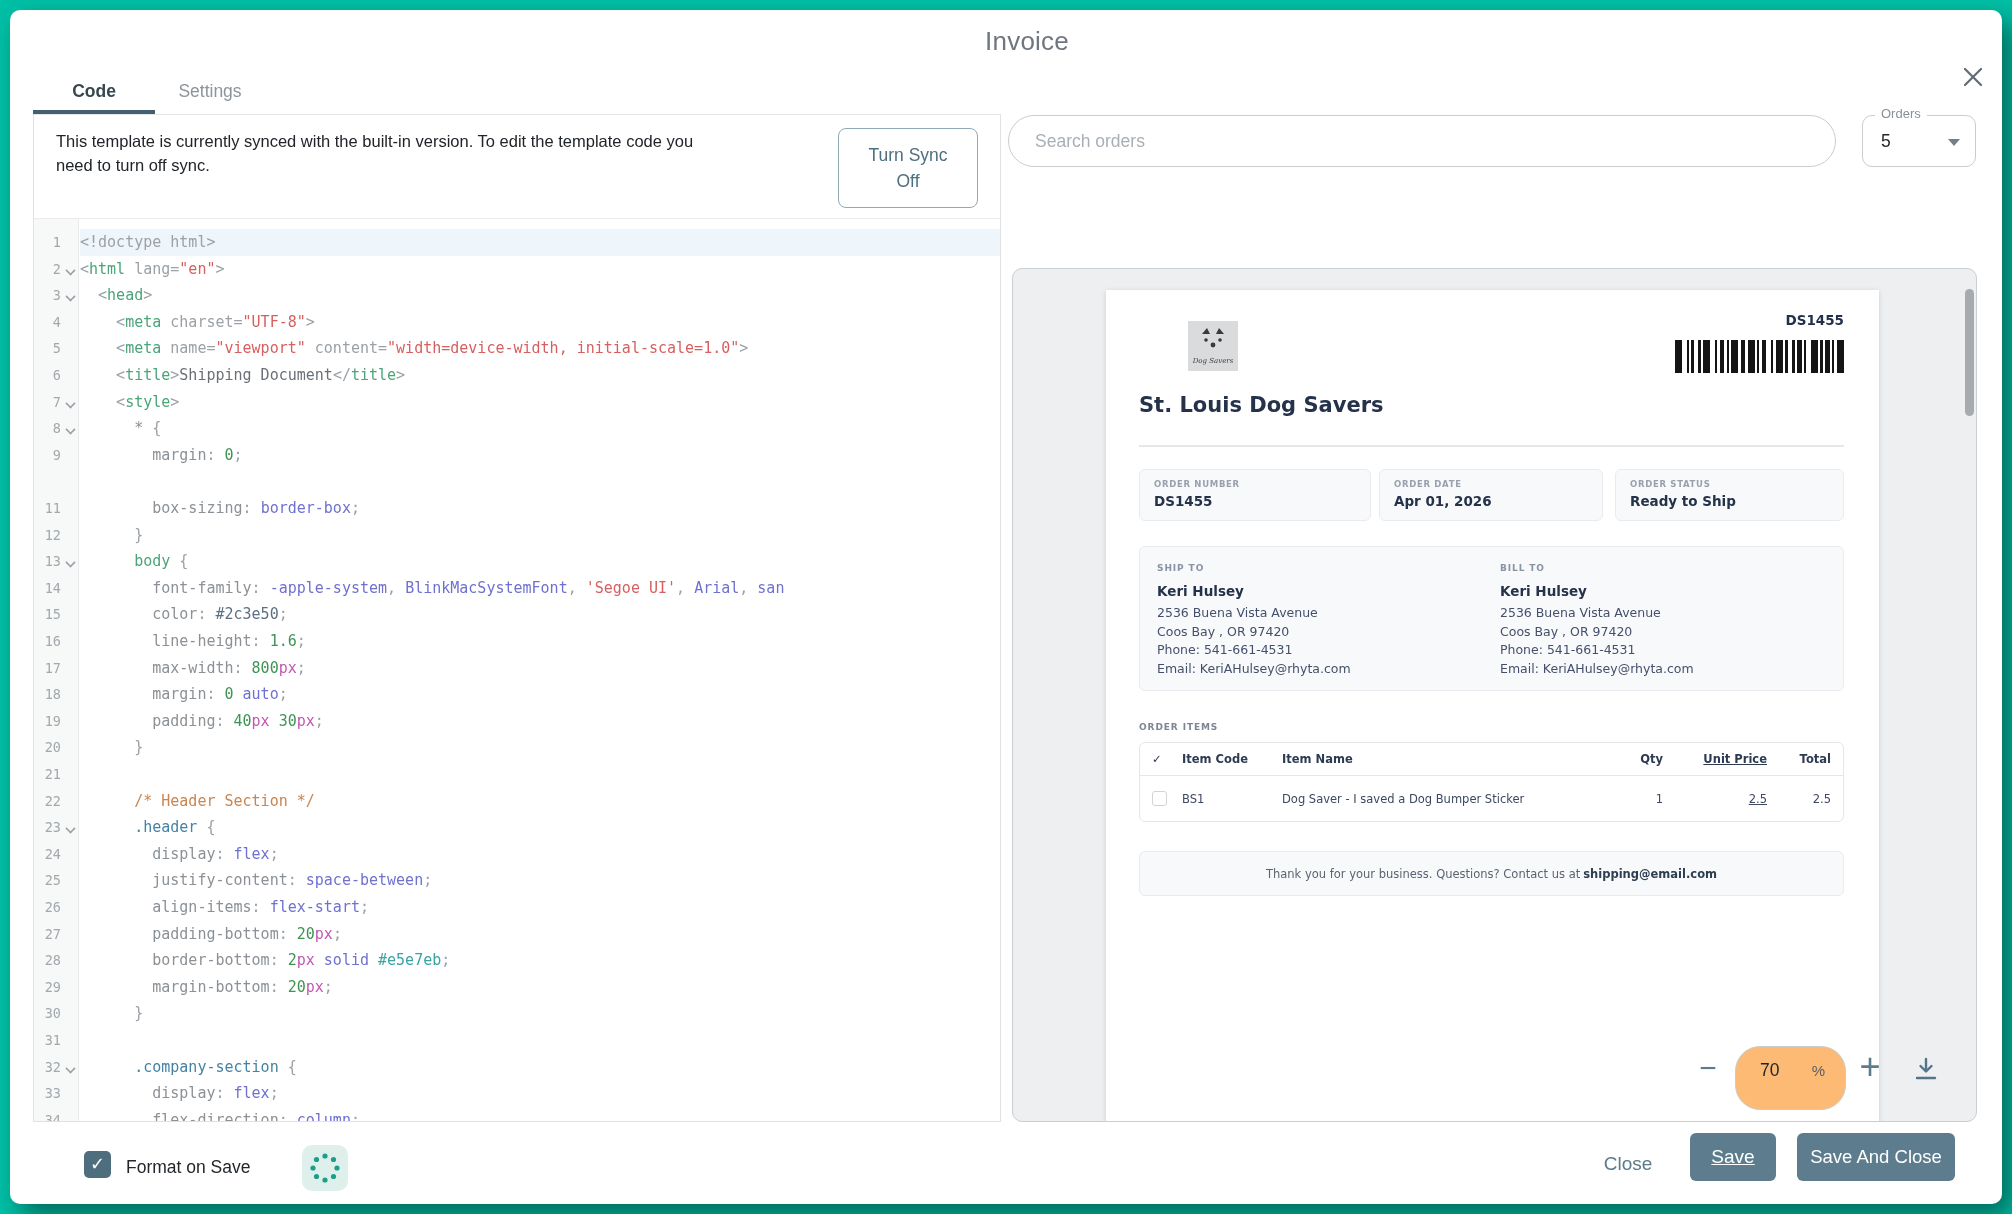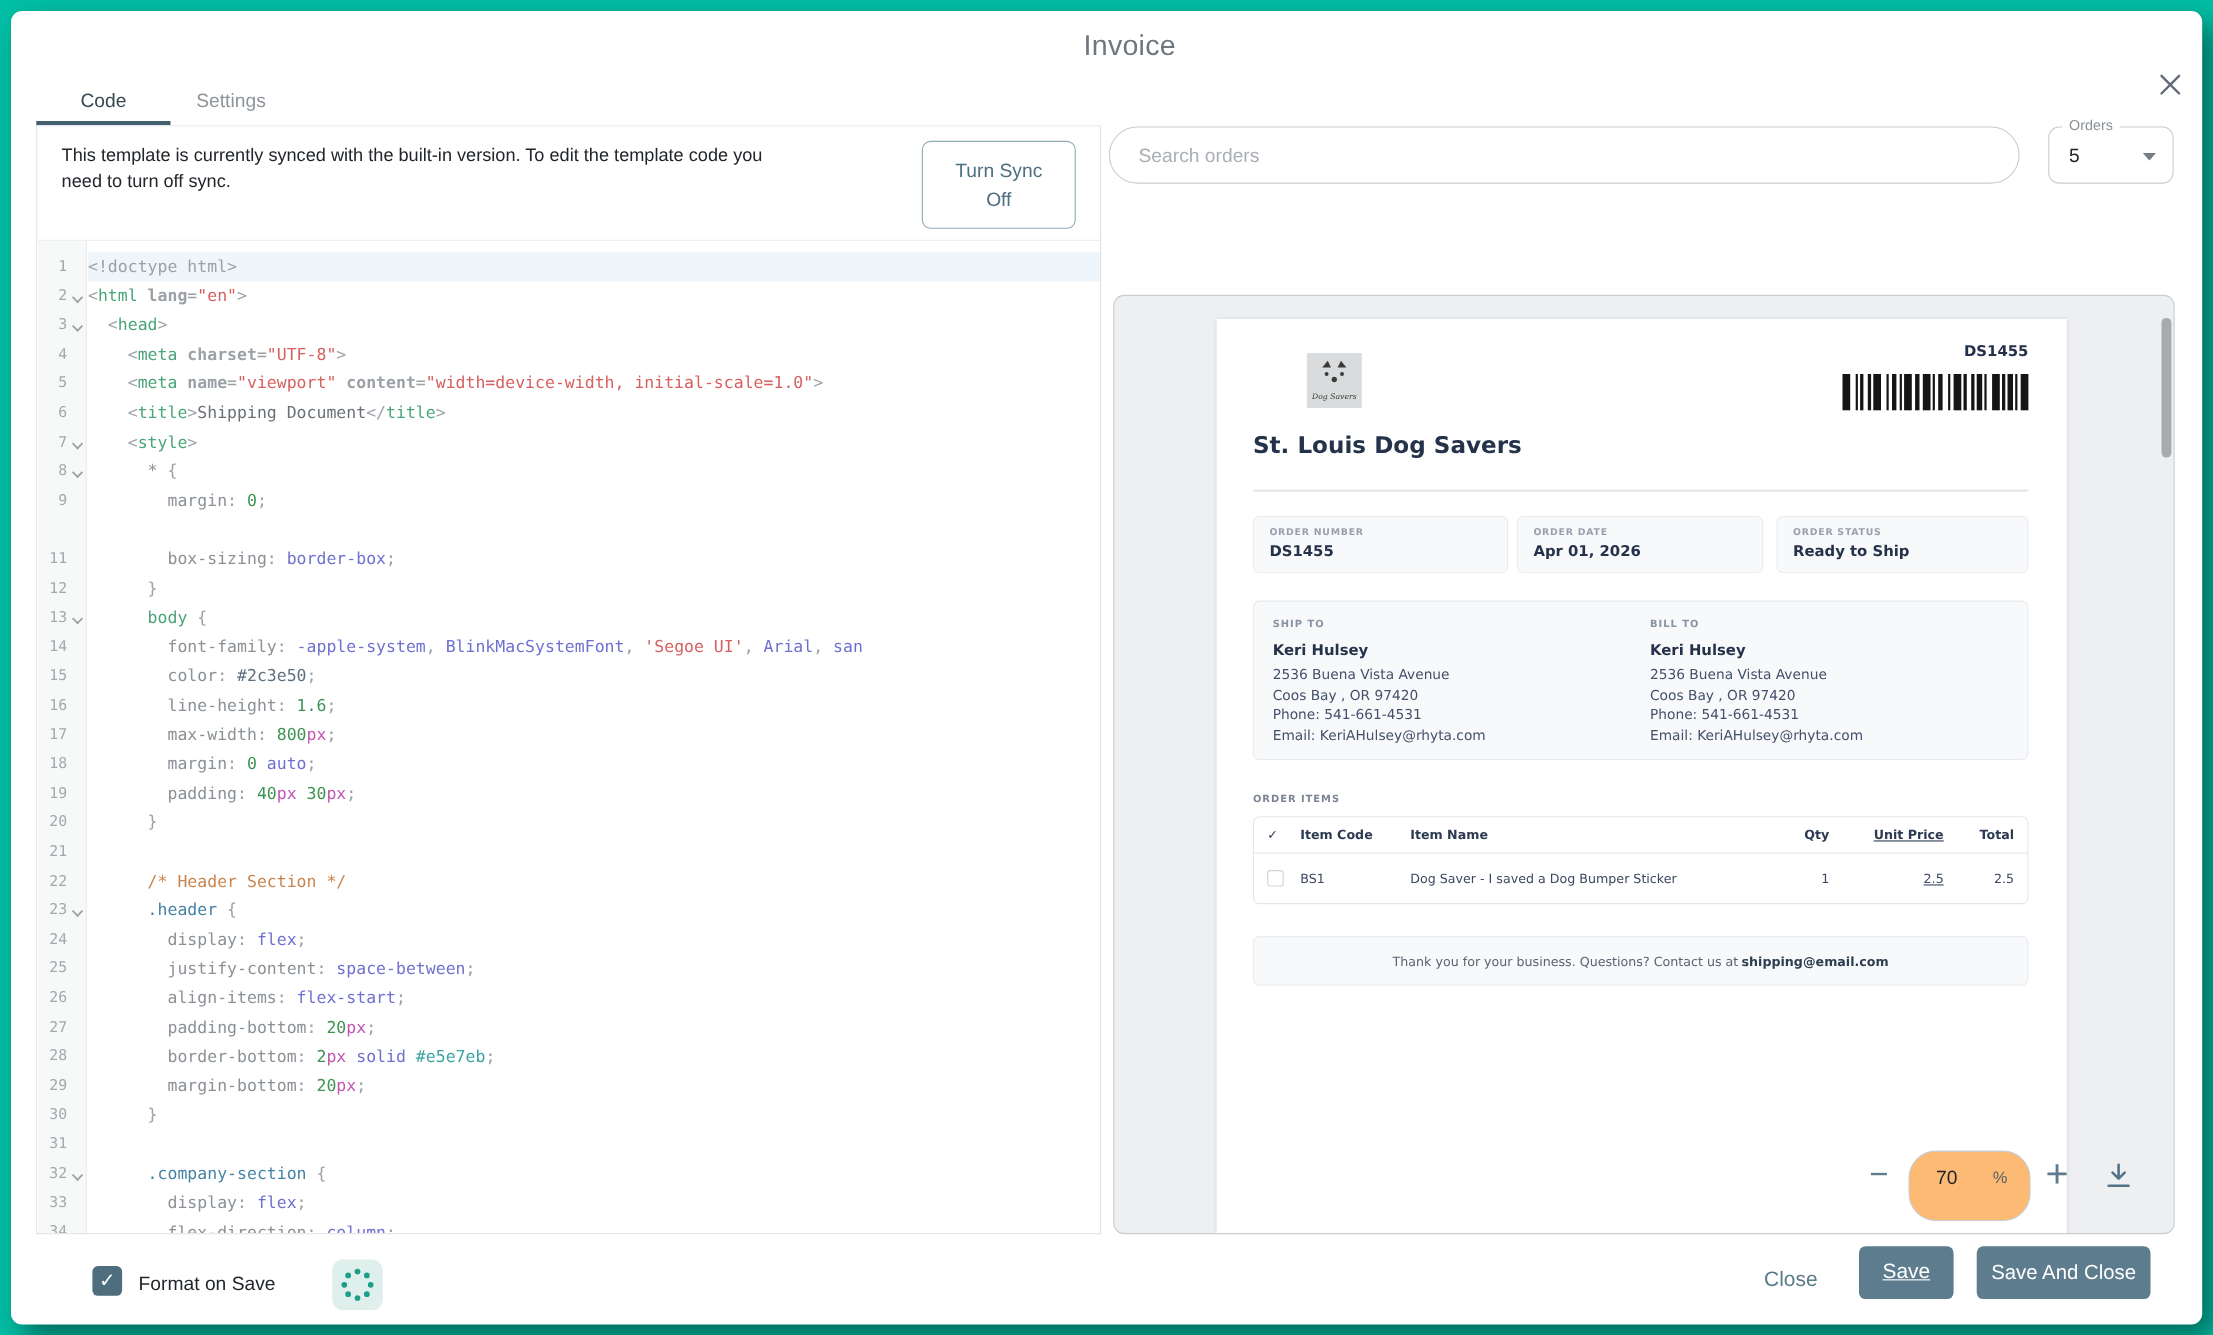"Code" .tab.code { font-weight: normal -> bold }
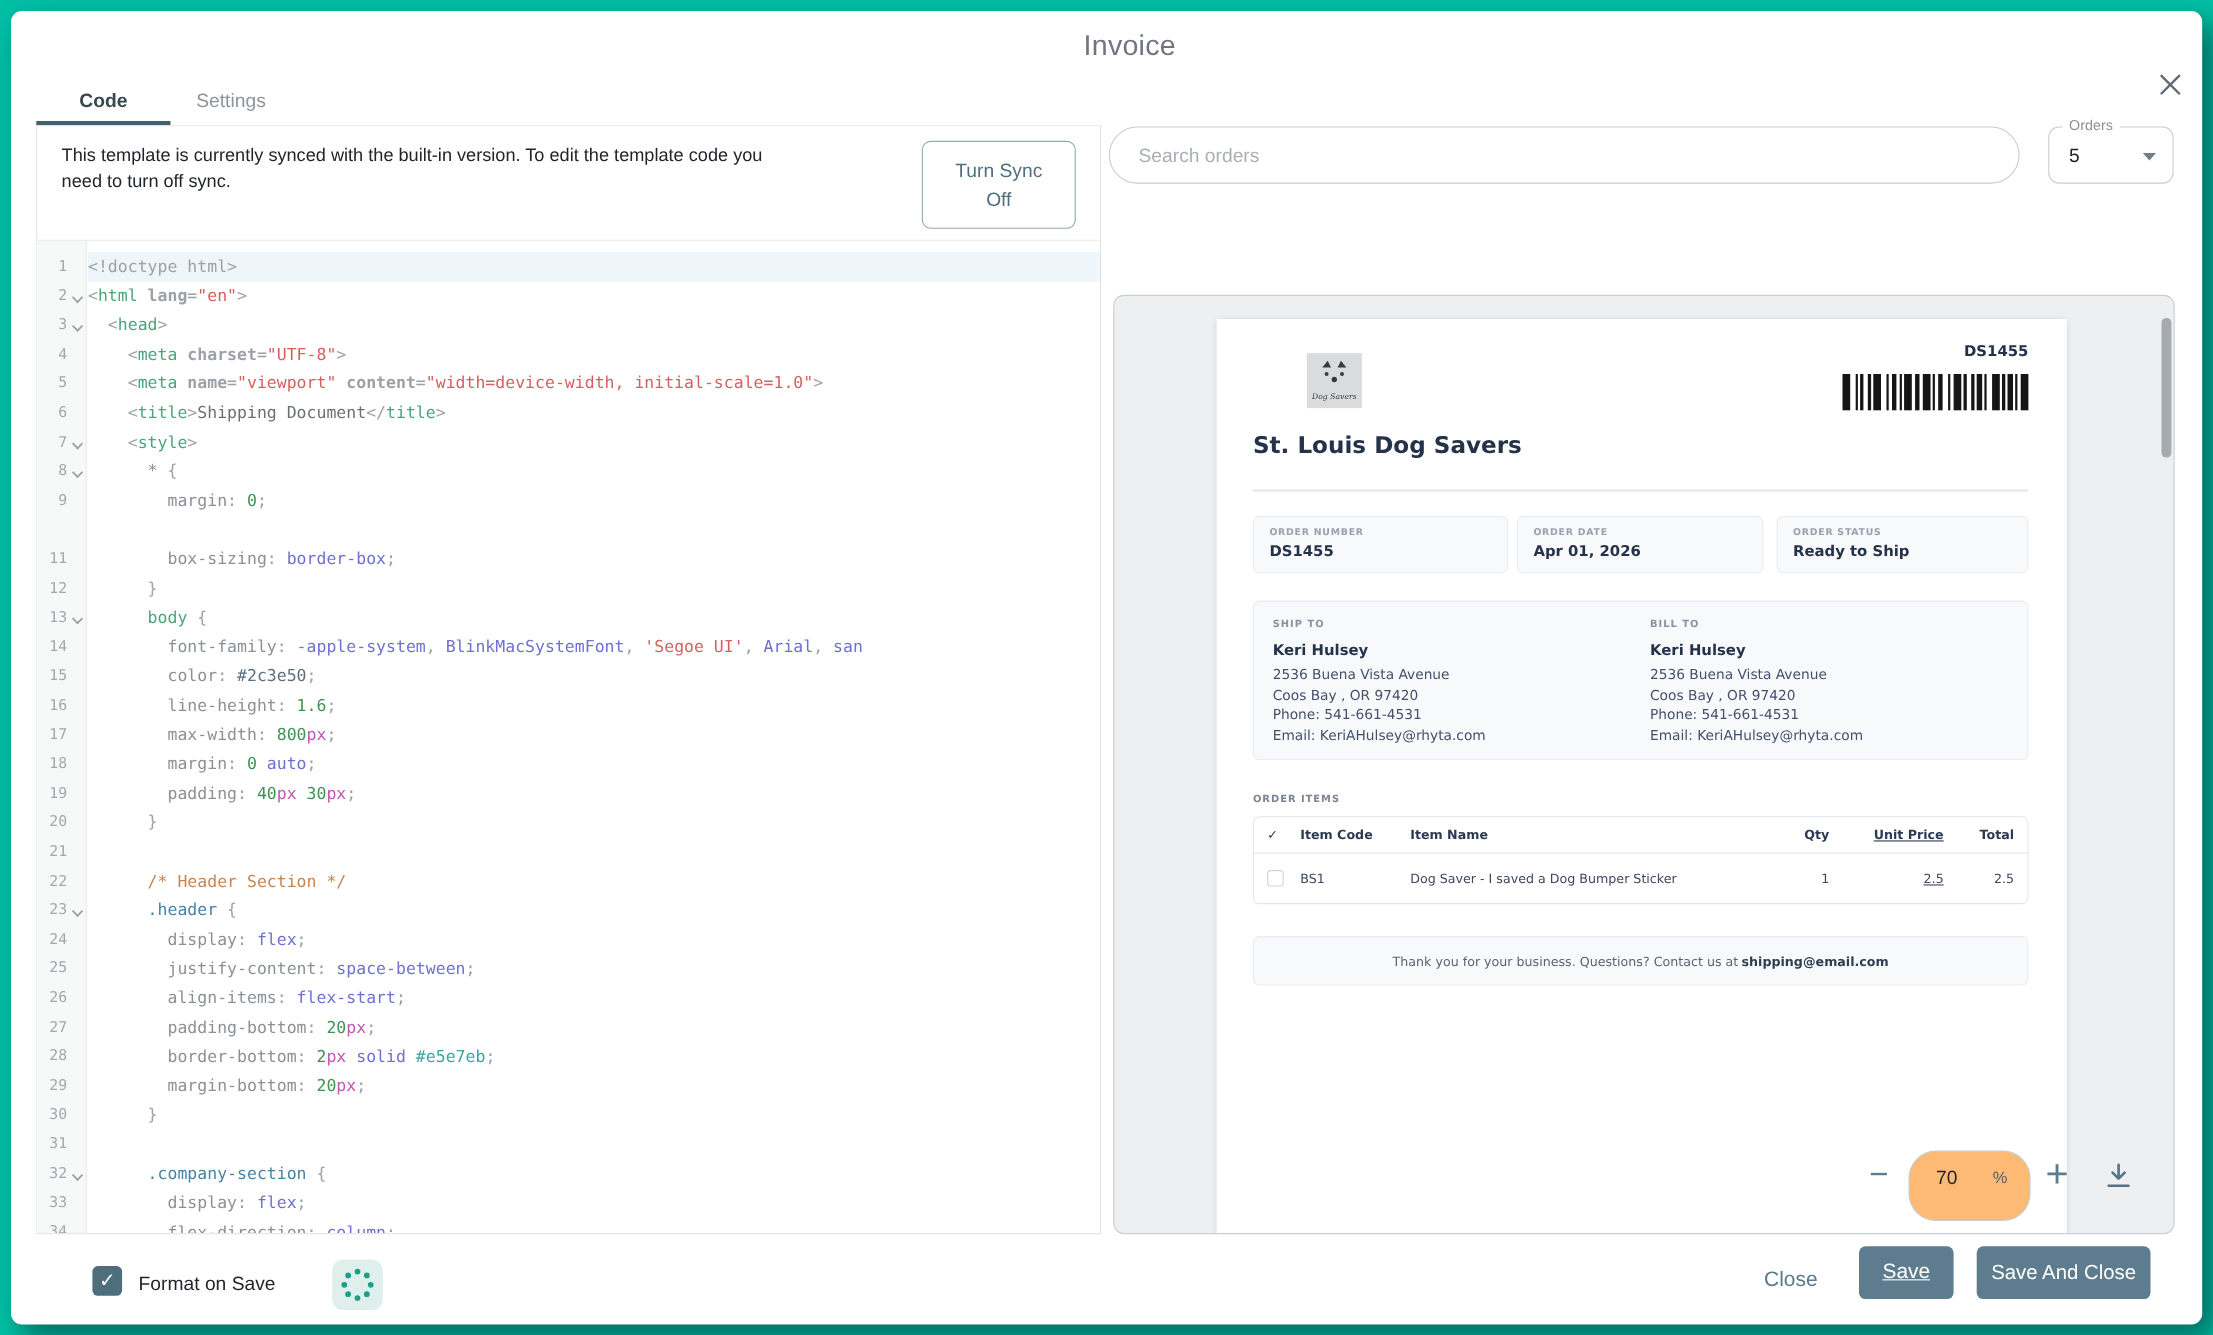"lang" .tk-attr { font-weight: bold -> none }
